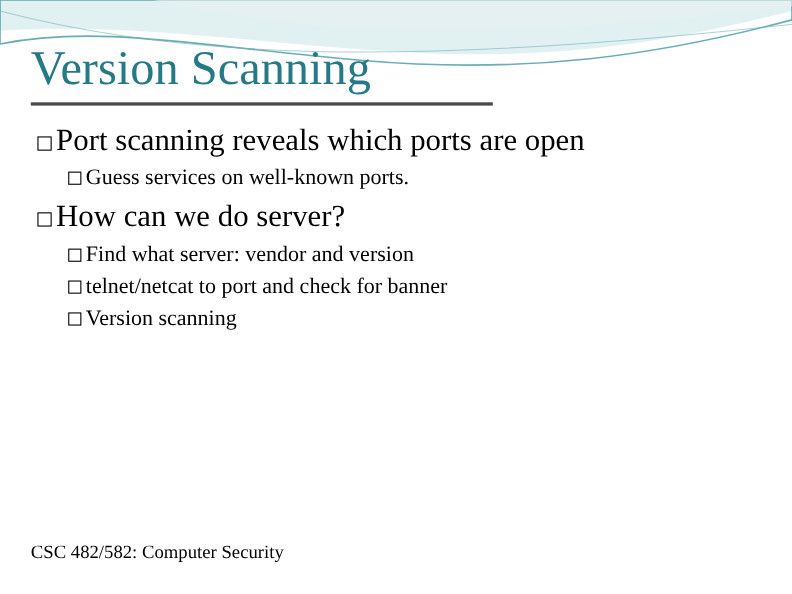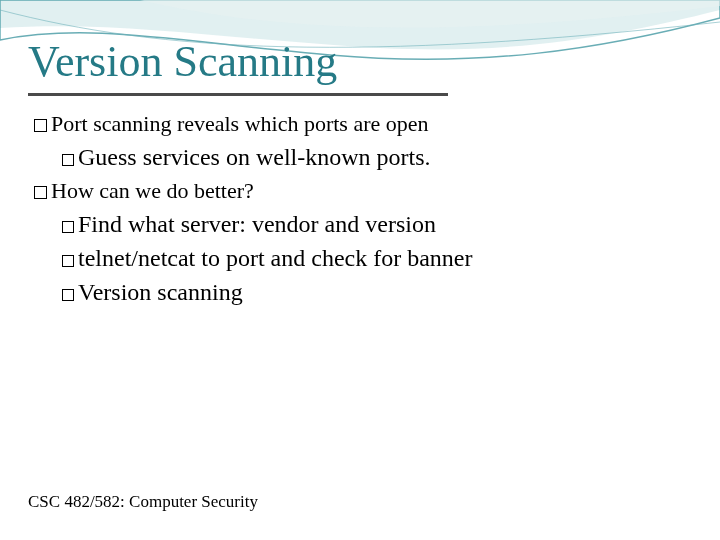"Port scanning reveals which ports" .lvl1 { font-size: 22px -> 28px }
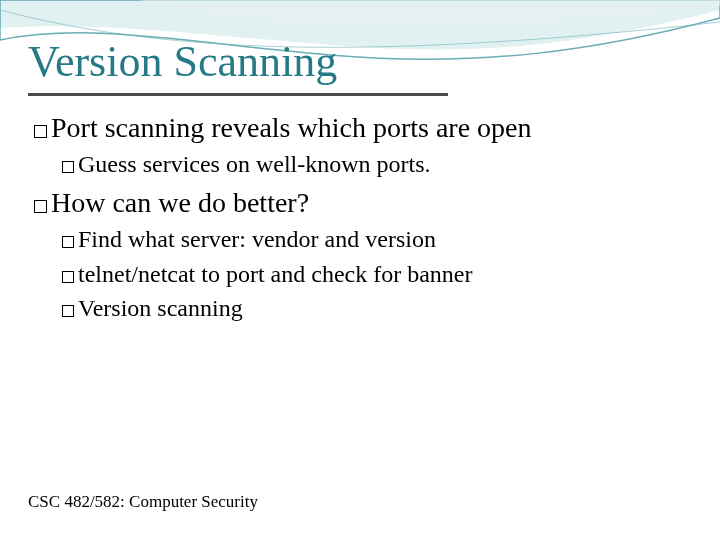"Guess services on well-known ports." .lvl2 { font-size: 24px -> 20px }
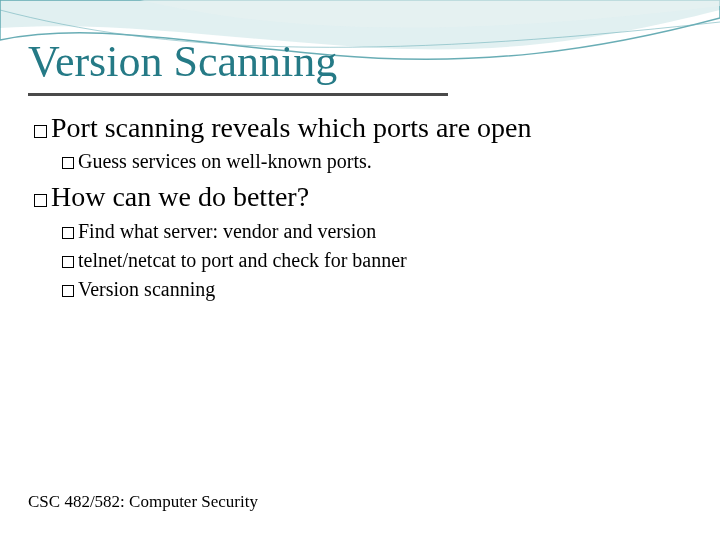"How can we do better?" span { text: better -> server }
